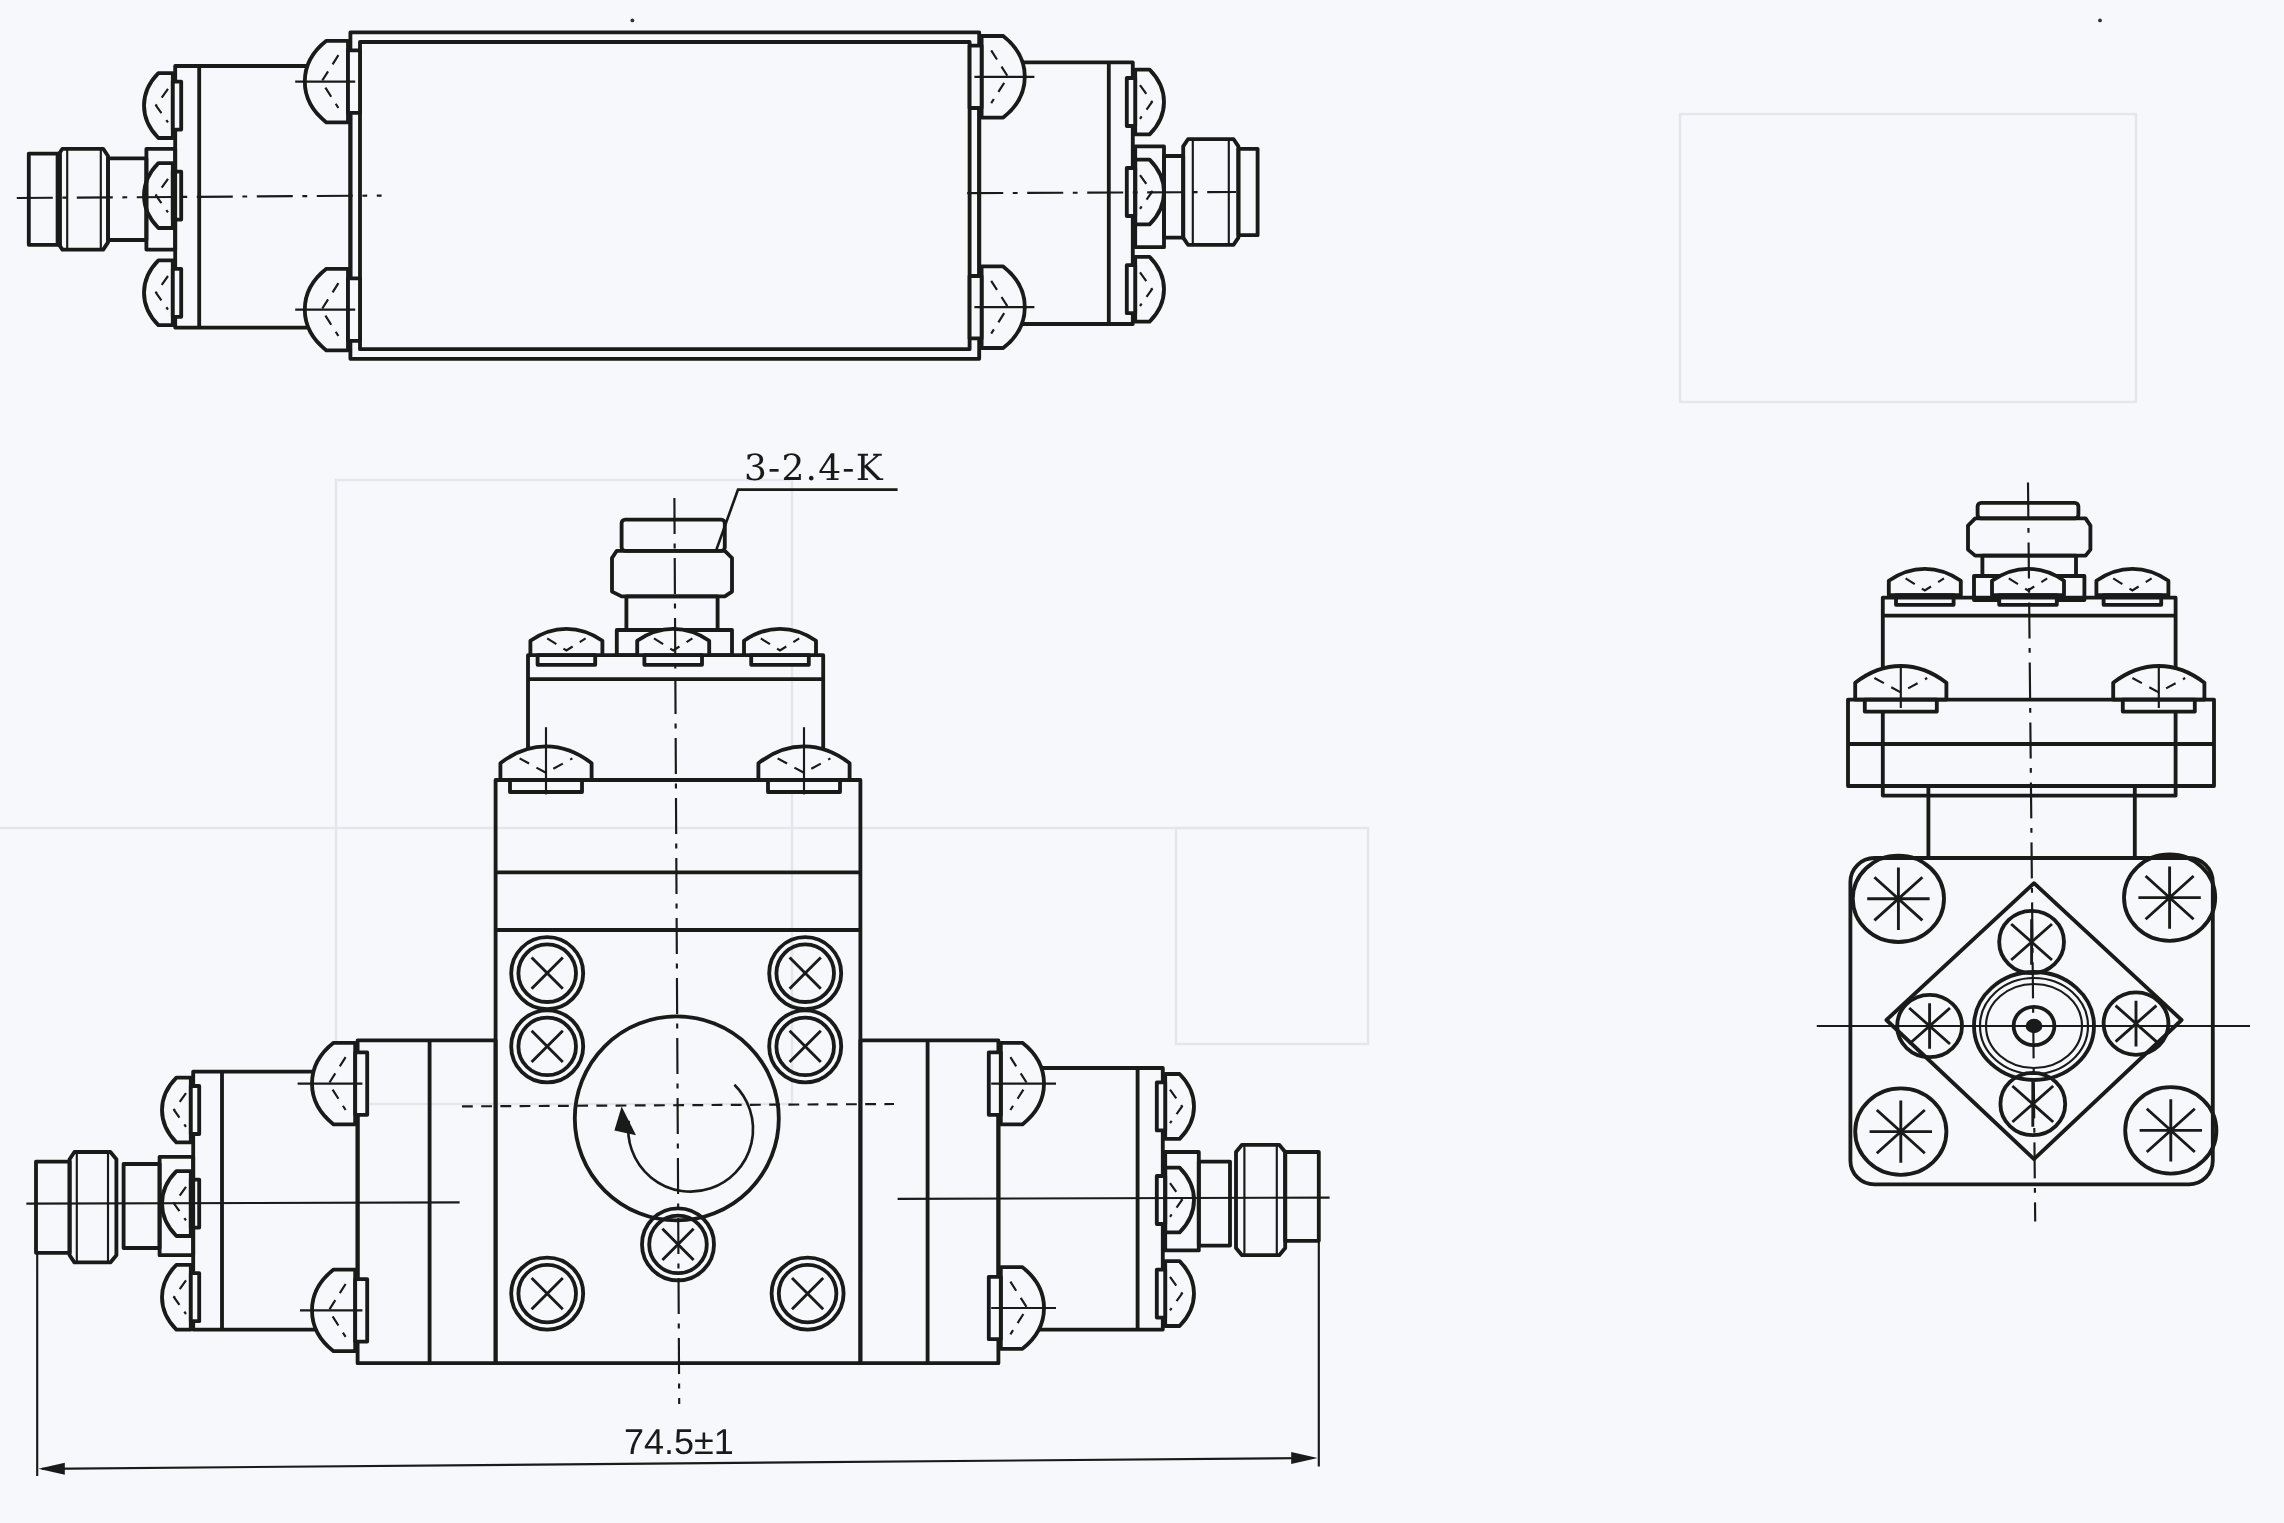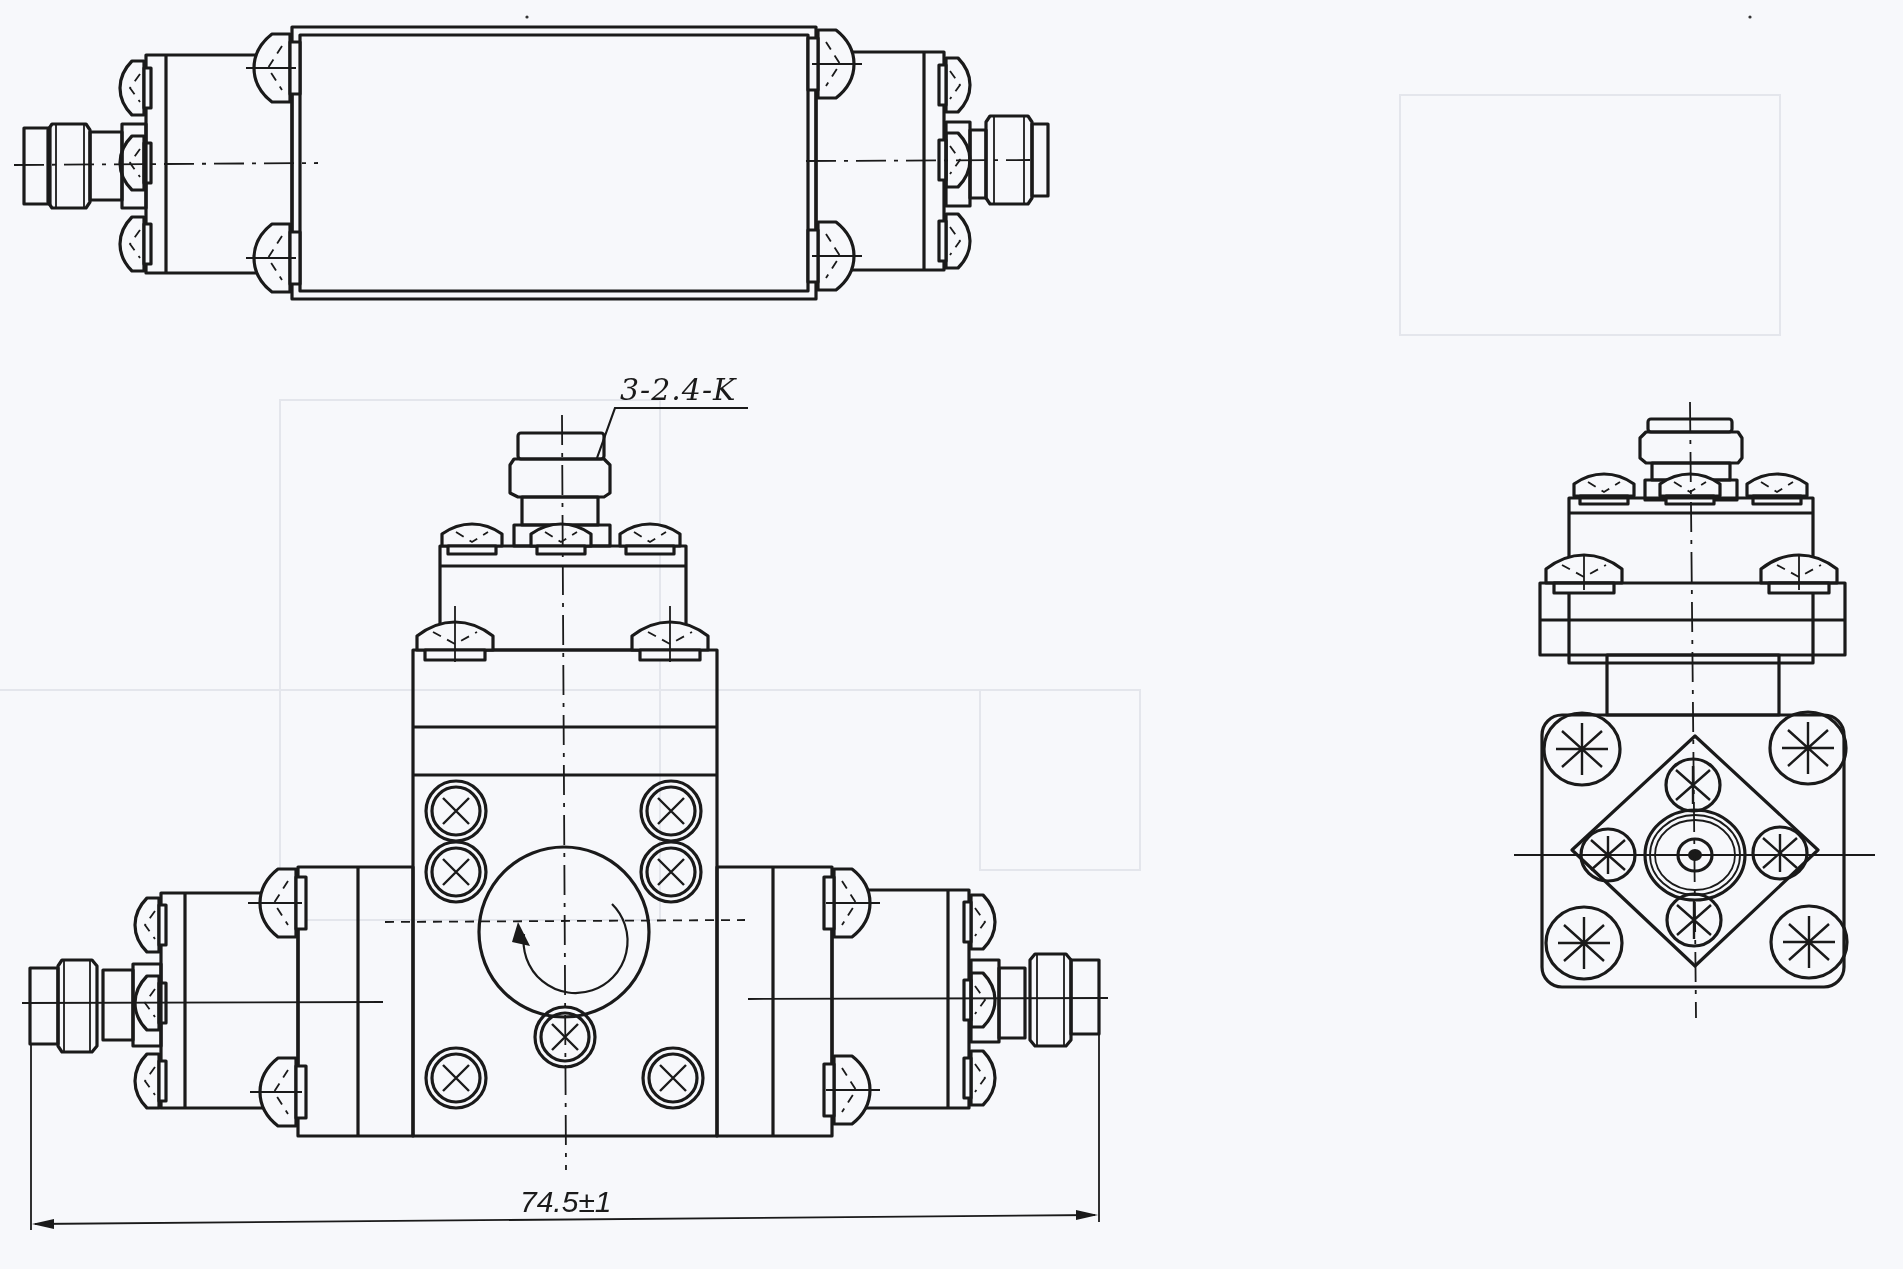"3-2.4-K" #sheet { font-style: italic -> none }
